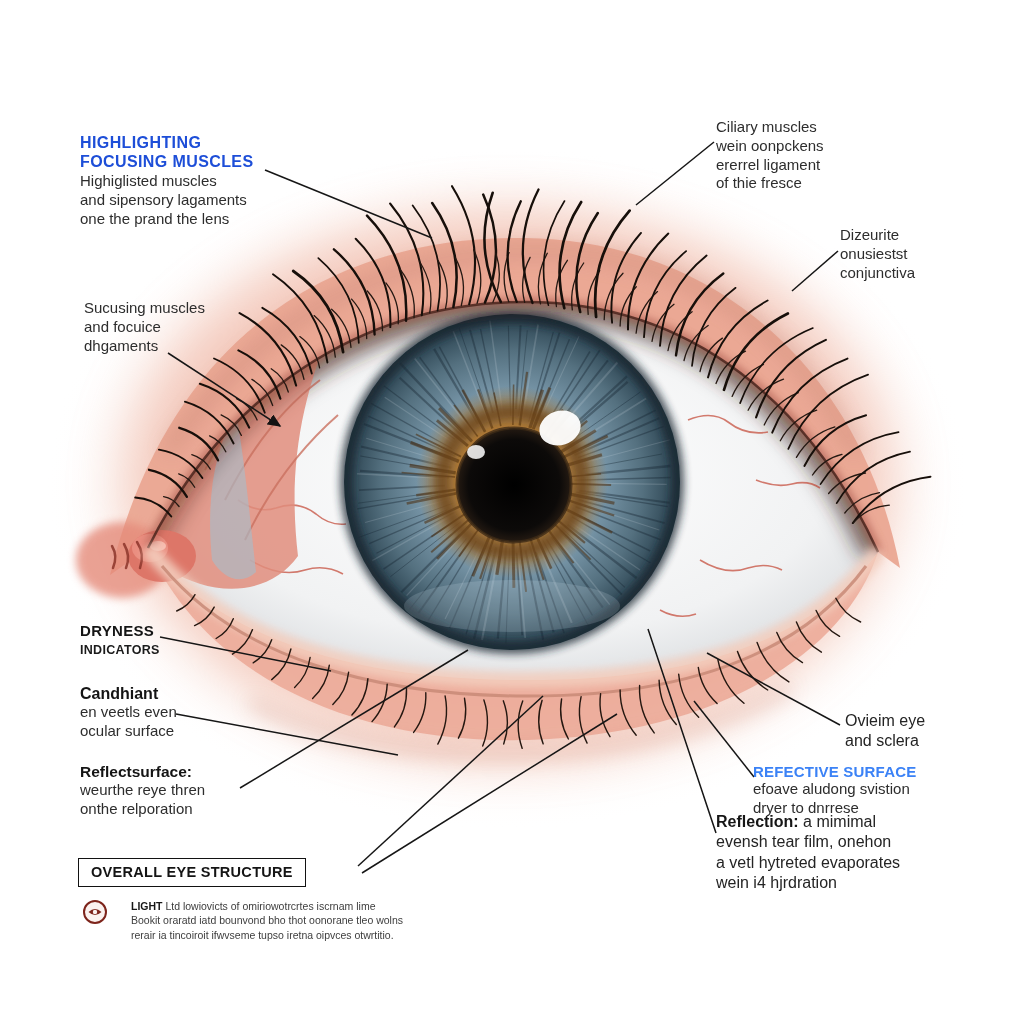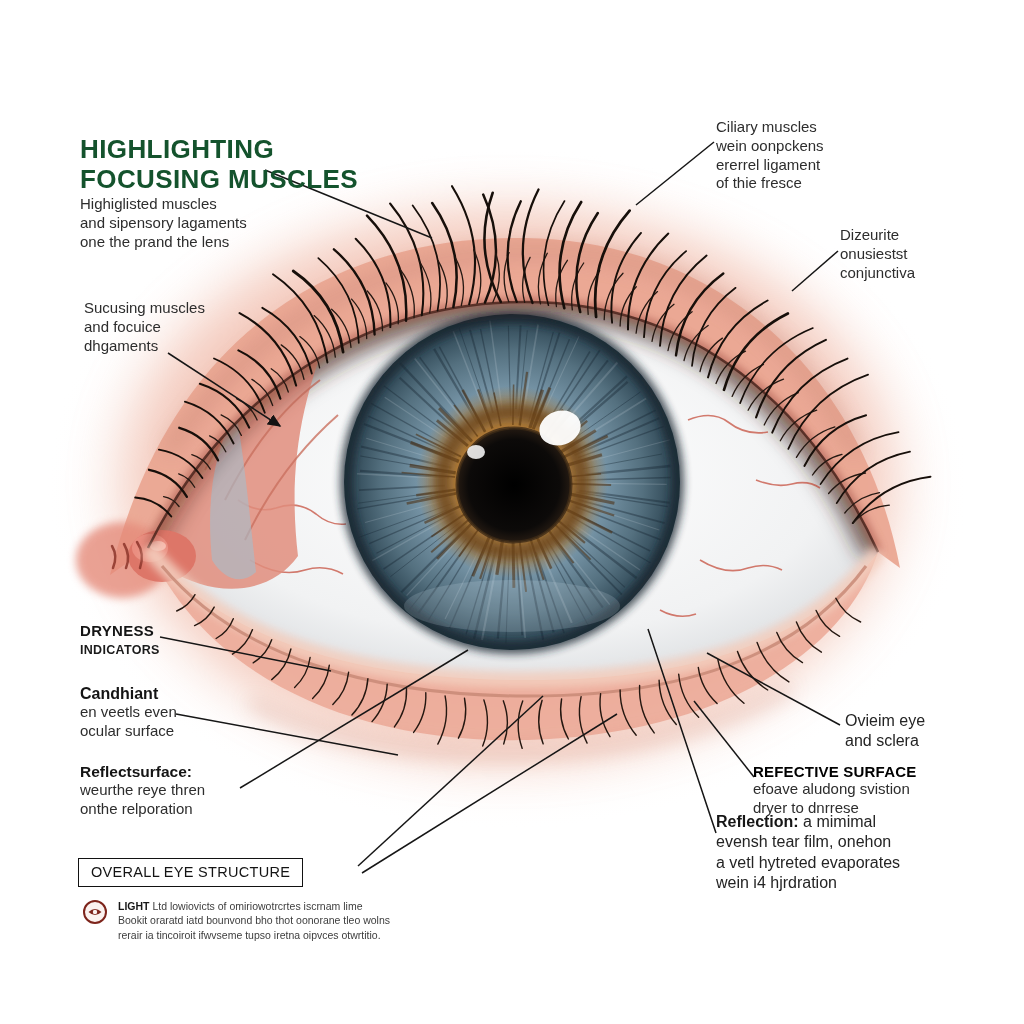"HIGHLIGHTING" .t-title { color: #14532d -> #1d4ed8; font-size: 26px -> 16px }
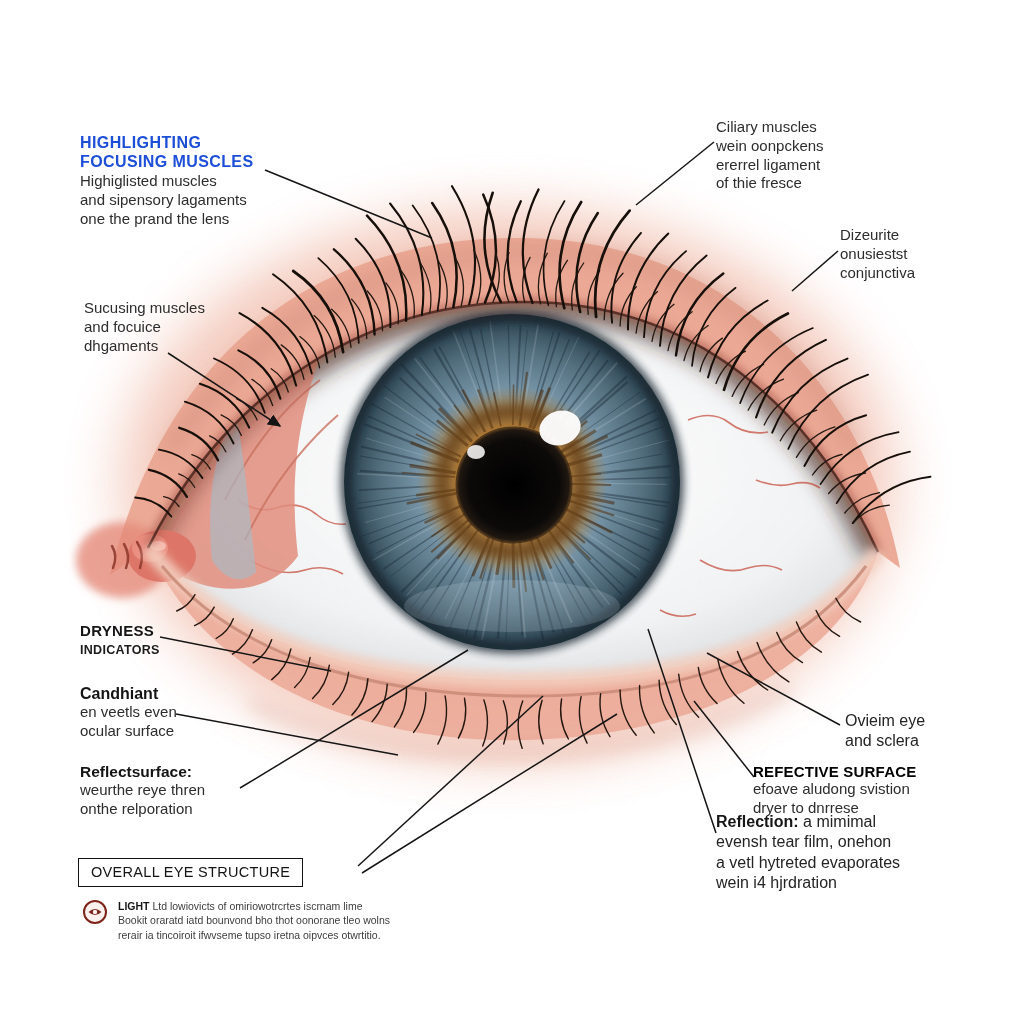"REFECTIVE SURFACE" .cap15 { color: #000000 -> #3b82f6 }
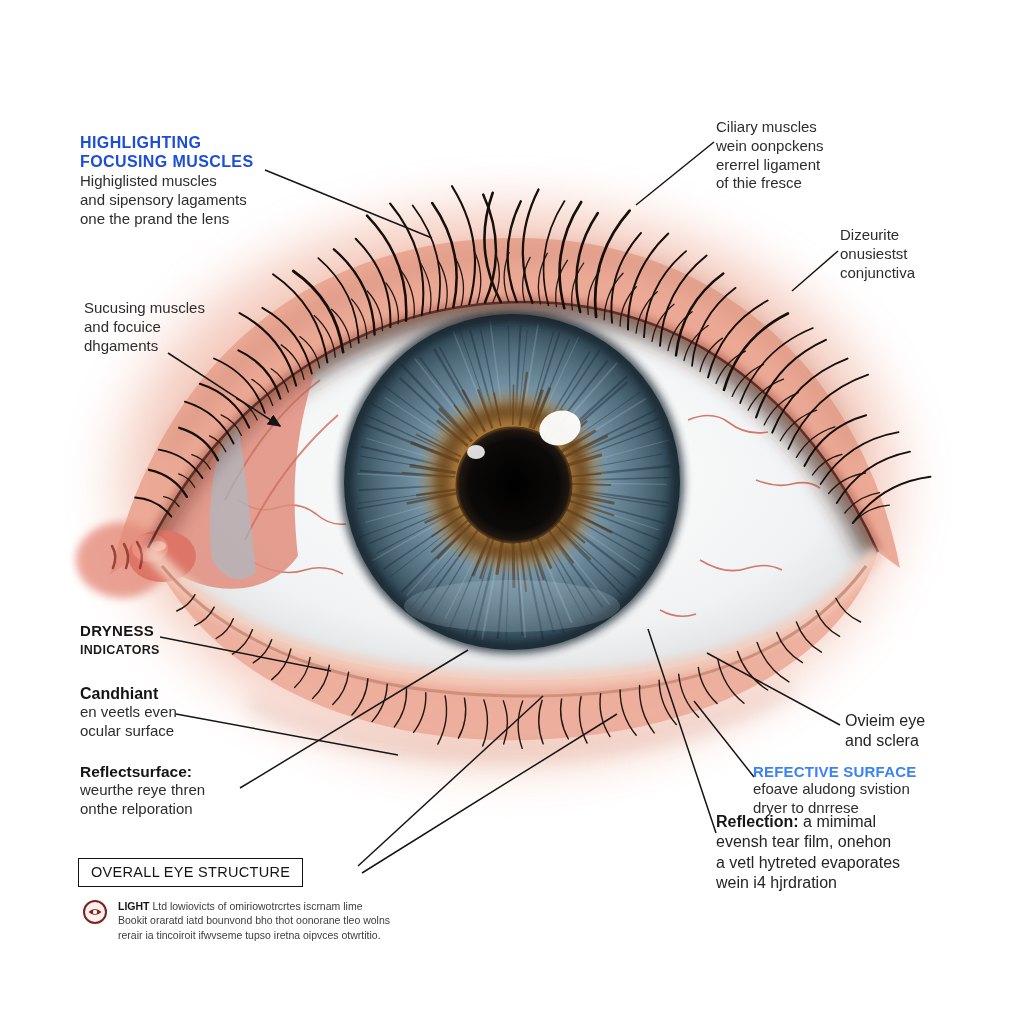"OVERALL EYE STRUCTURE" #box-structure { font-weight: 400 -> 700 }
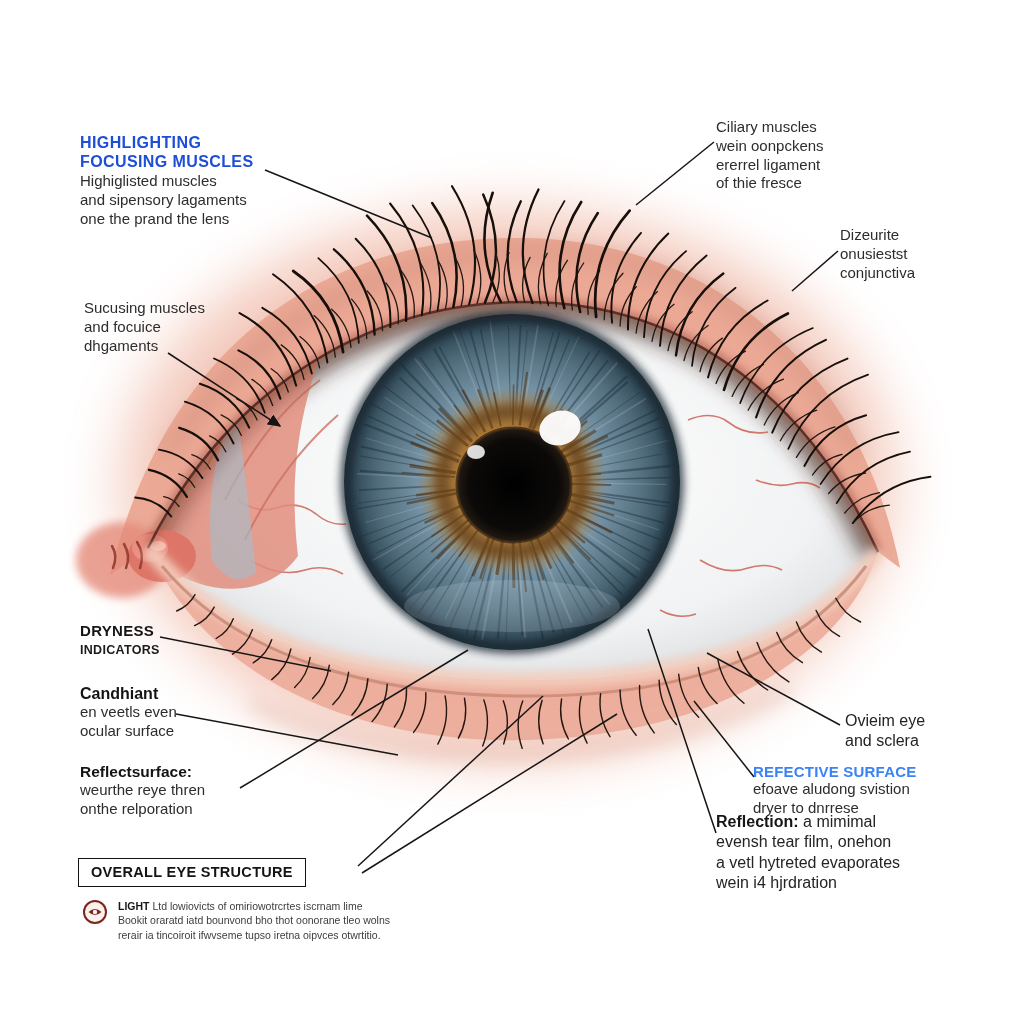"LIGHT Ltd lowiovicts of omiriowotrcrtes" #footnote { gap: 10px -> 23px }
